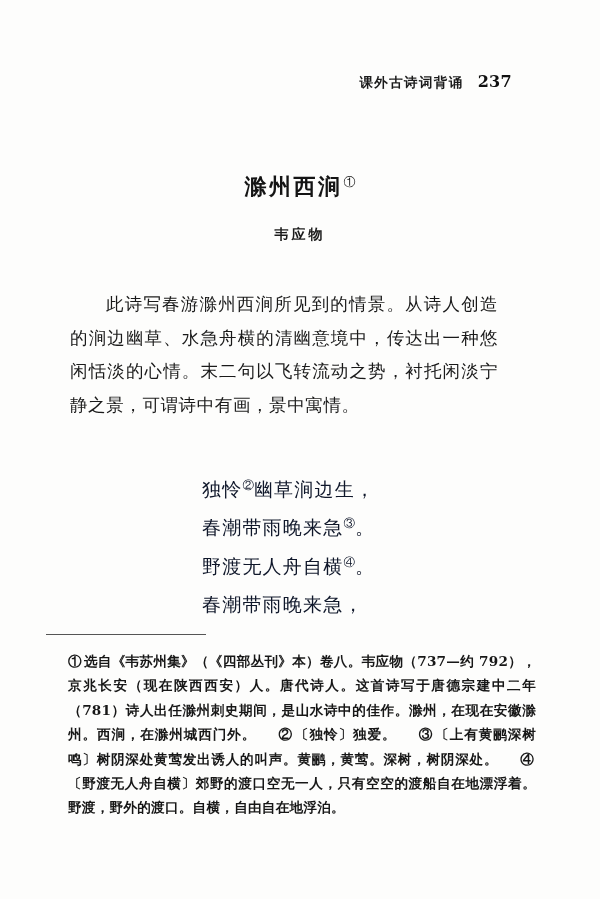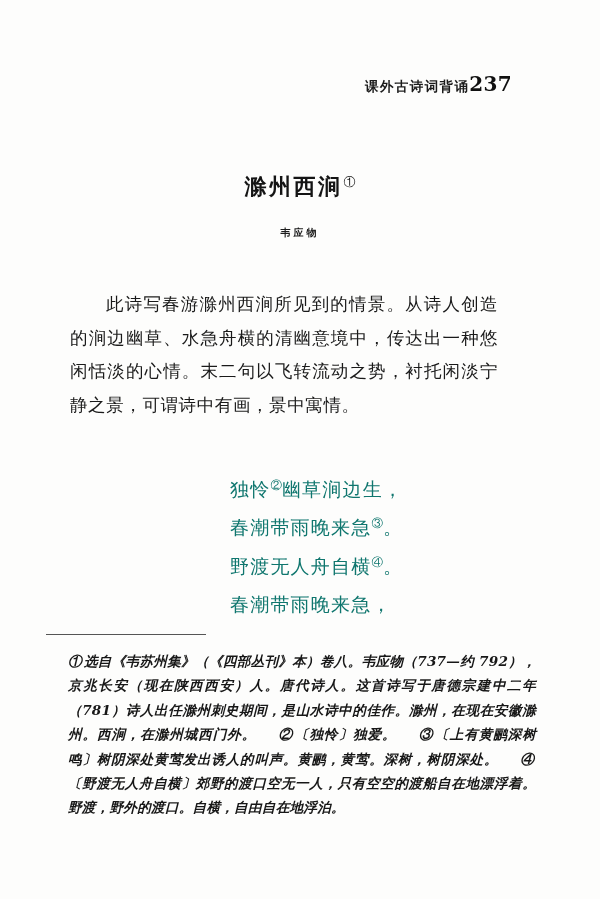"课外古诗词背诵" .running-head { gap: 0 -> 14px }
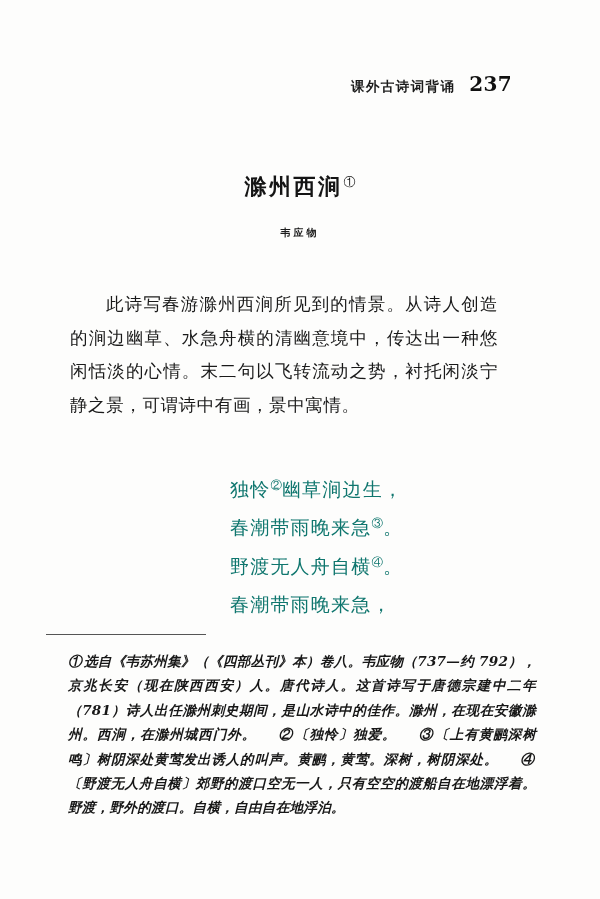"237" .running-head .rh-page { font-size: 20px -> 16px }
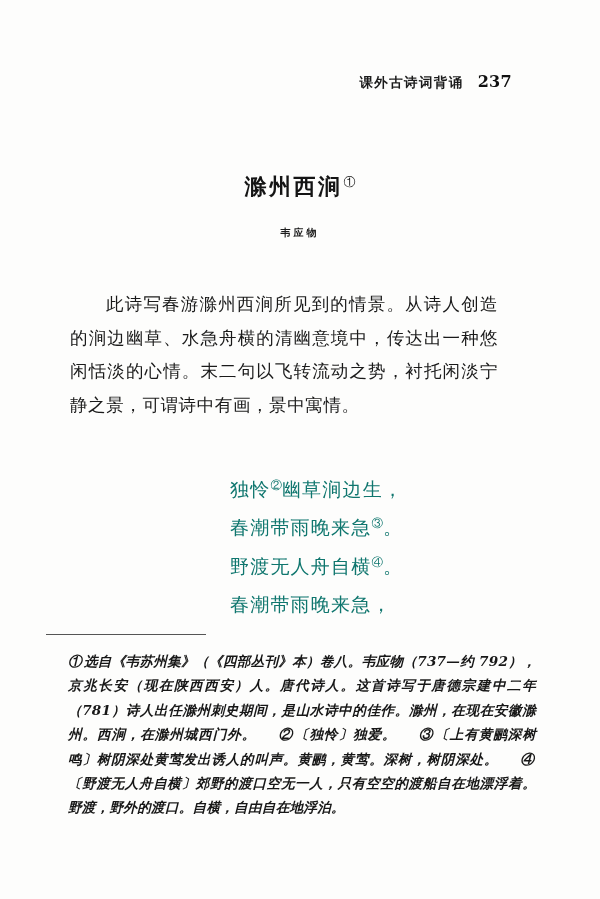"韦应物" .poem-author { font-size: 10px -> 14px }
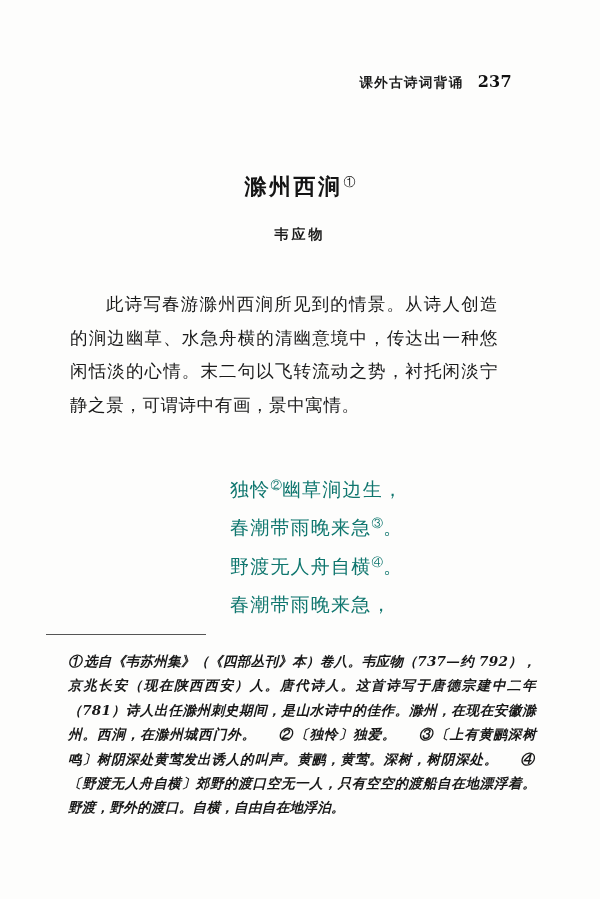"独怜②幽草涧边生，" .poem-body { color: #0f766e -> #0f172a; margin-left: 28px -> none }
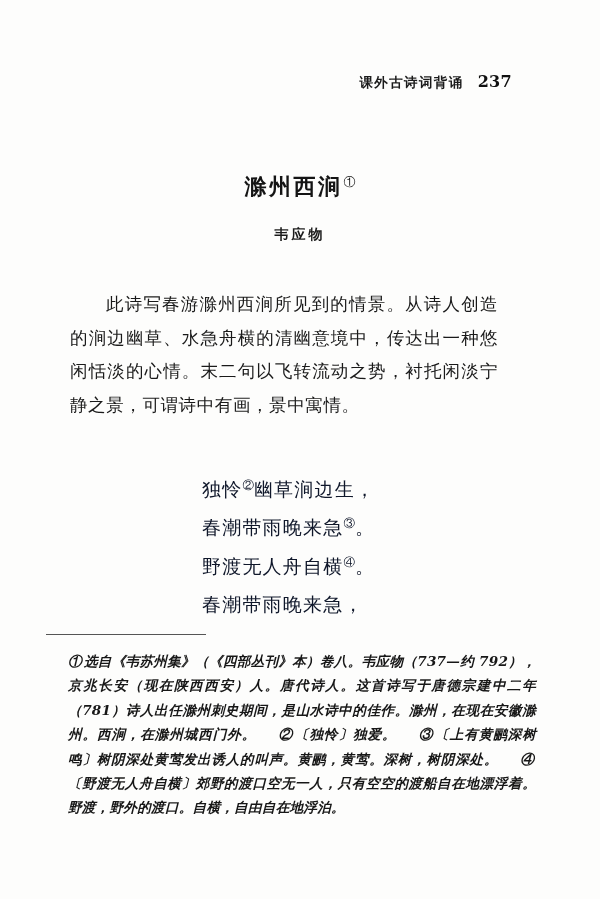"① 选自《韦苏州集》（《四部丛刊》本）卷八。韦应物（737—约" .notes { font-style: italic -> none }
